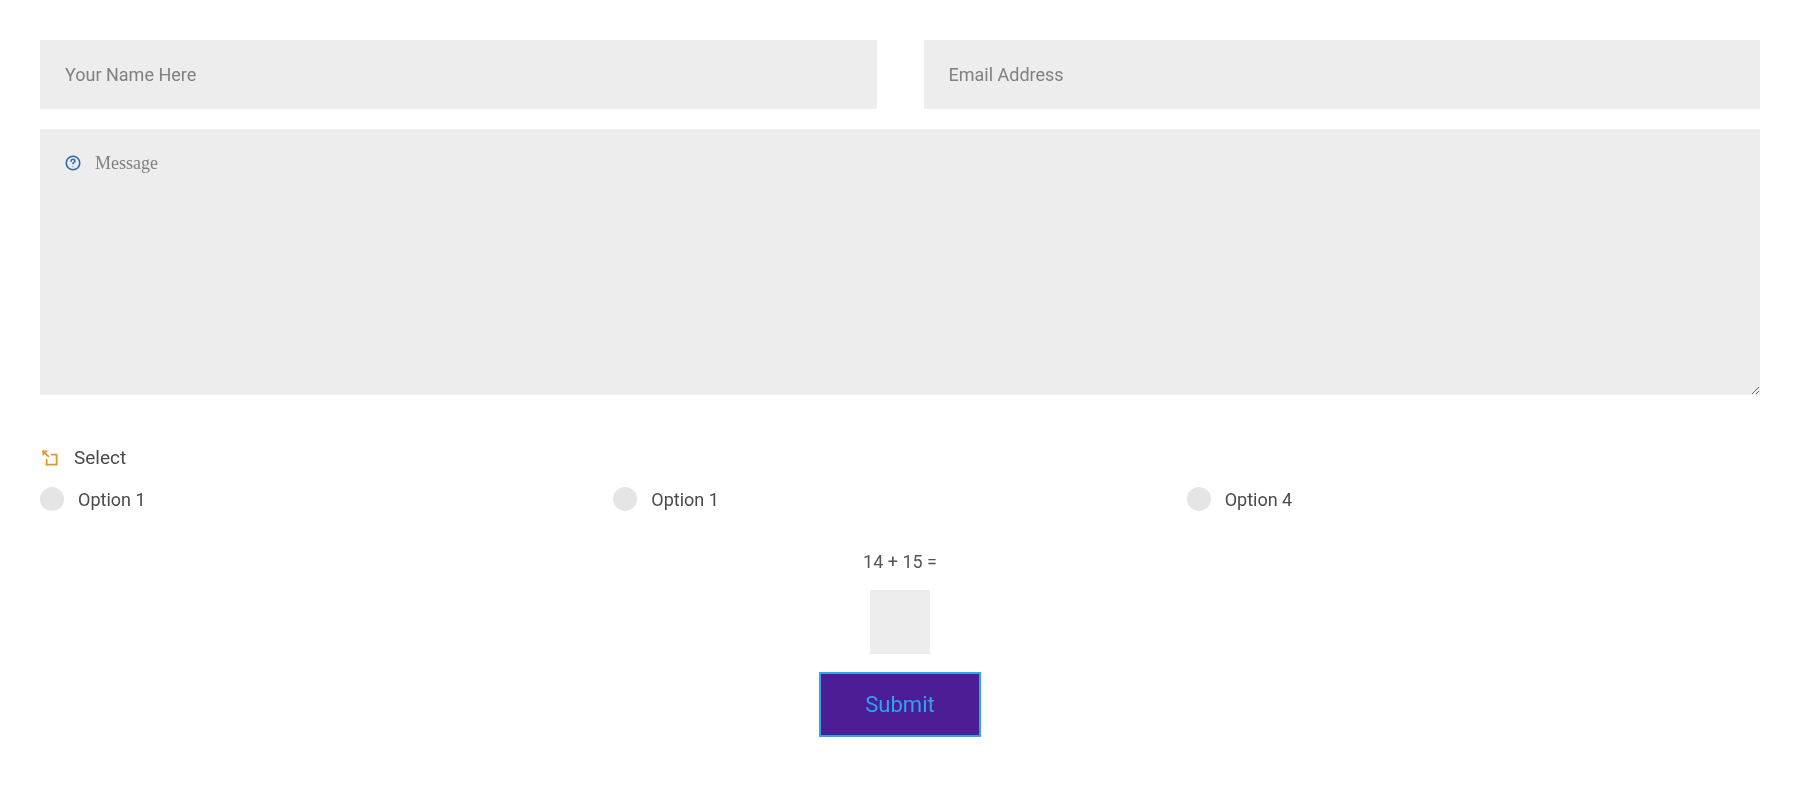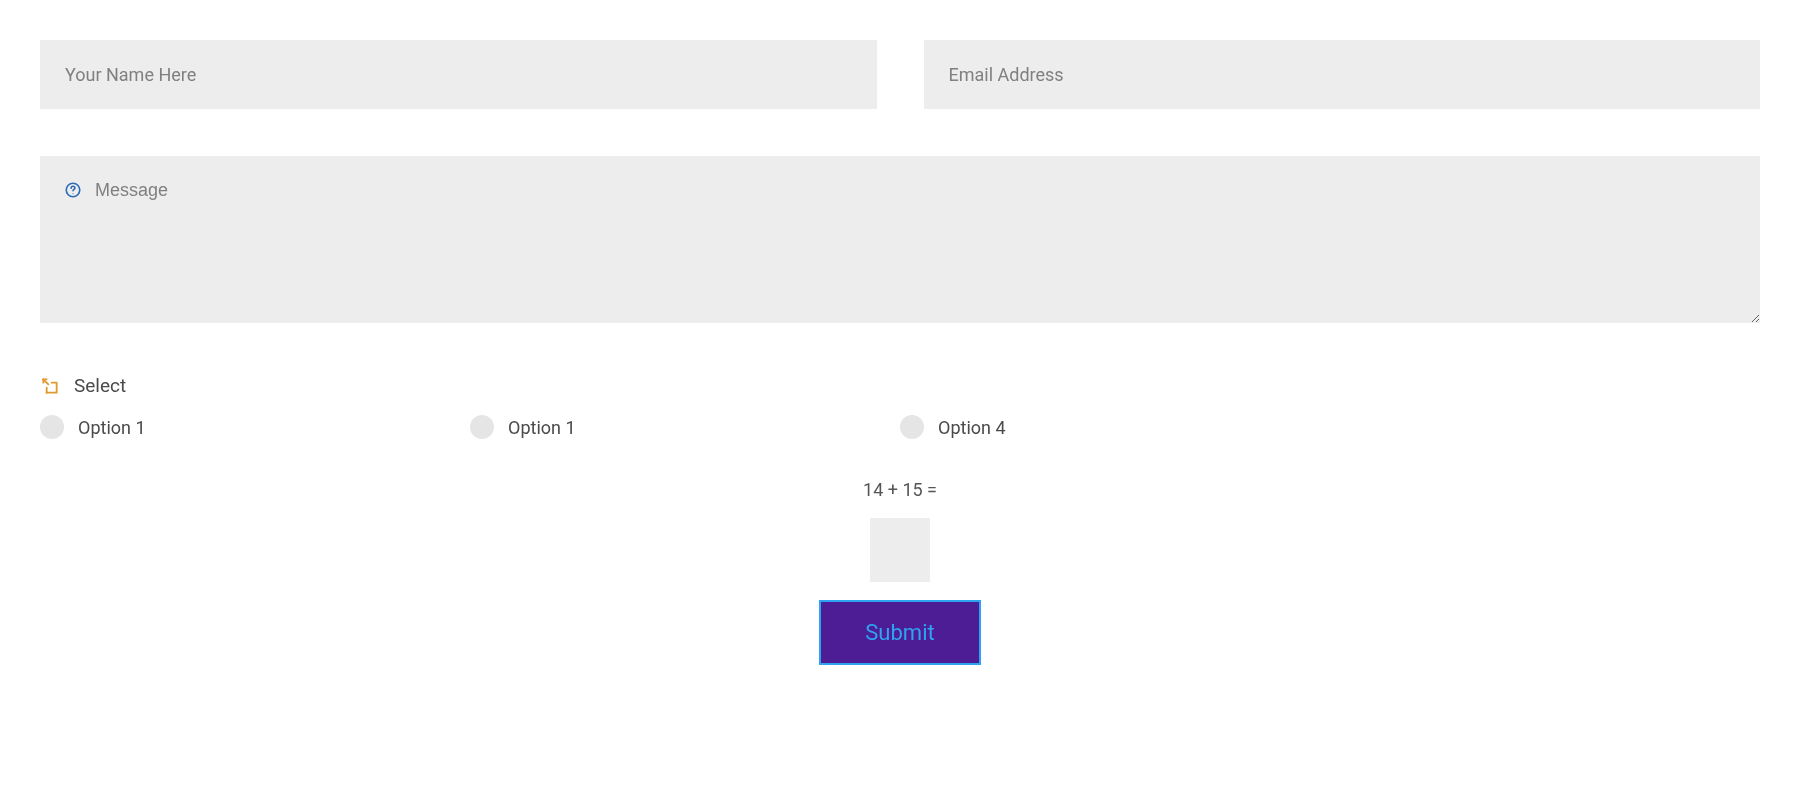"Your Name Here" .row-two { margin-bottom: 47px -> 20px }
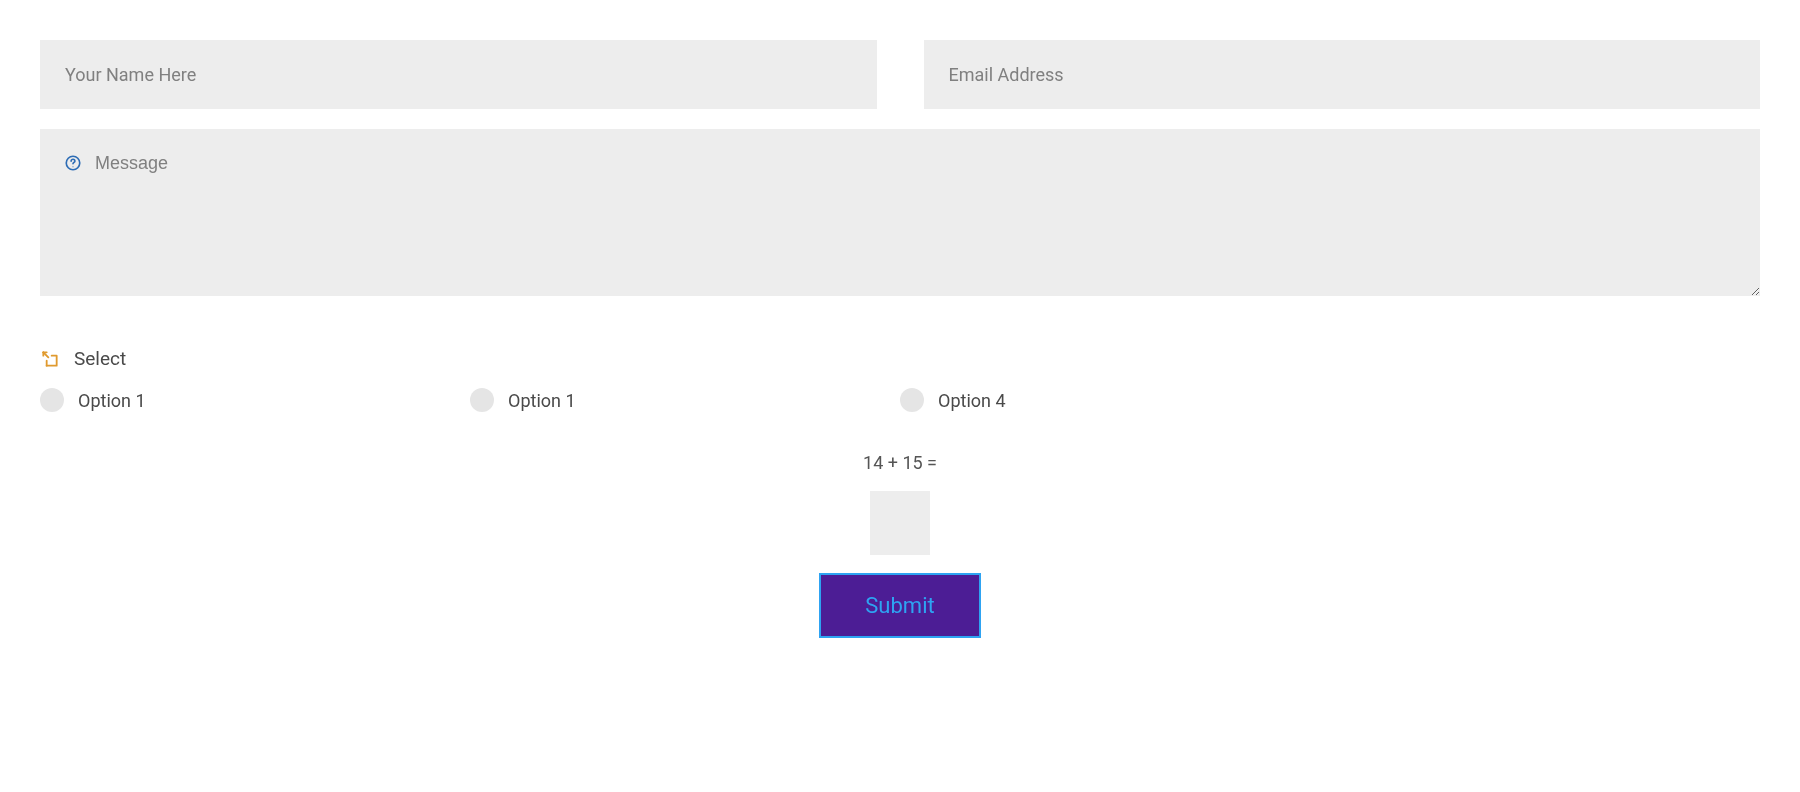"Message" .textarea-field { font-family: Liberation Sans, sans-serif -> Liberation Serif, serif; height: 167px -> 266px }
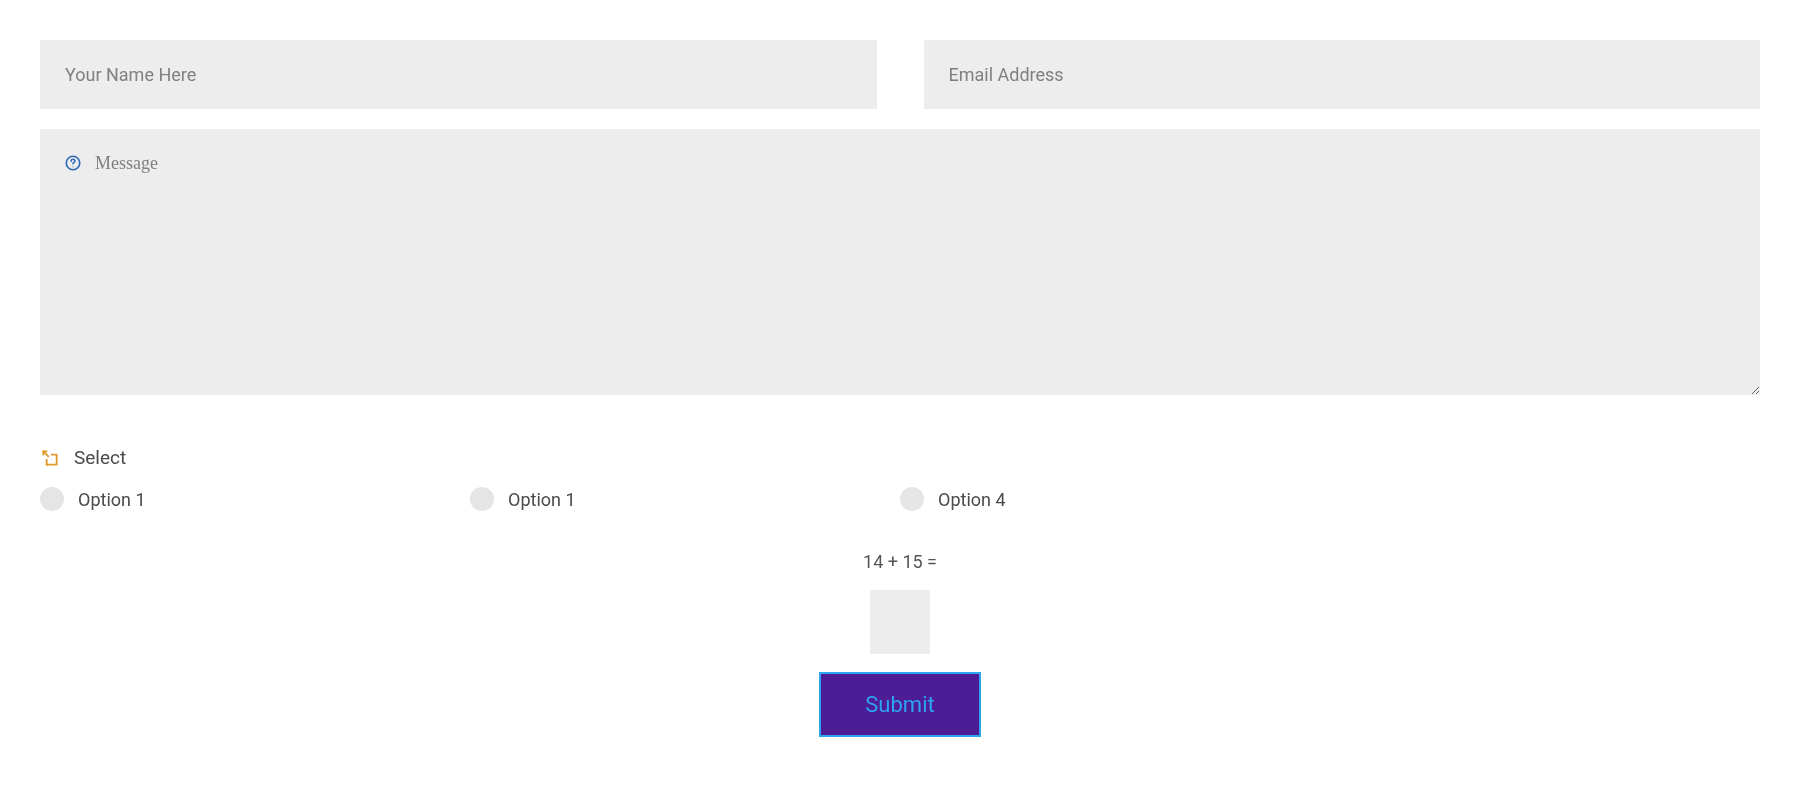"Option 1" .options-grid { grid-template-columns: 1fr 1fr 1fr 1fr -> 1fr 1fr 1fr }
